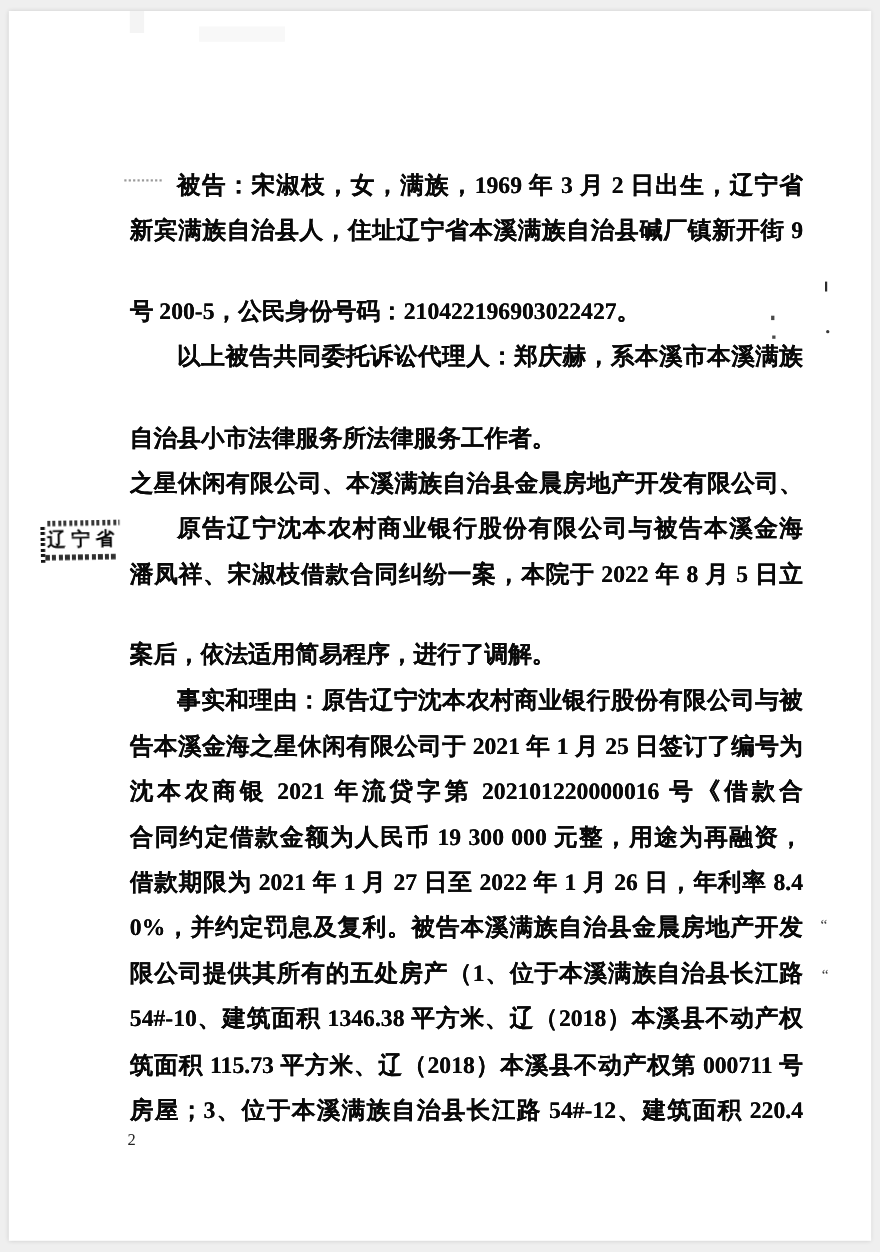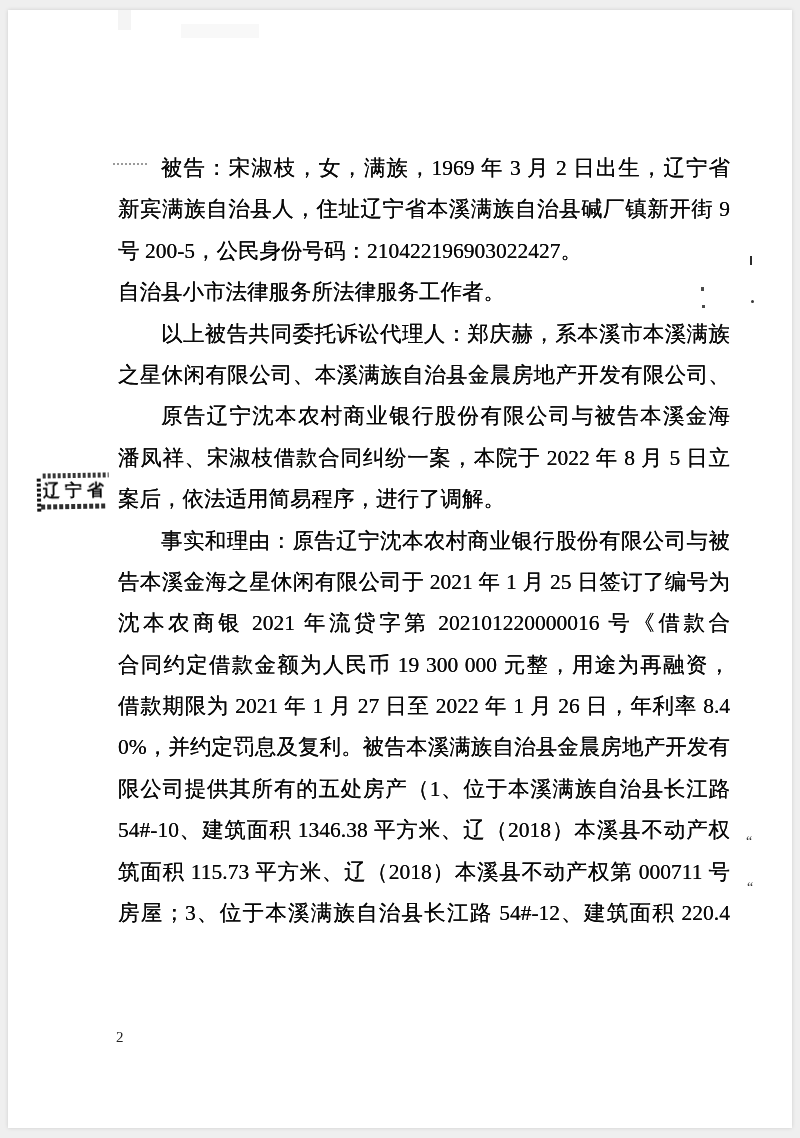"被告：宋淑枝，女，满族，1969 年 3 月 2" .content { font-weight: none -> bold }
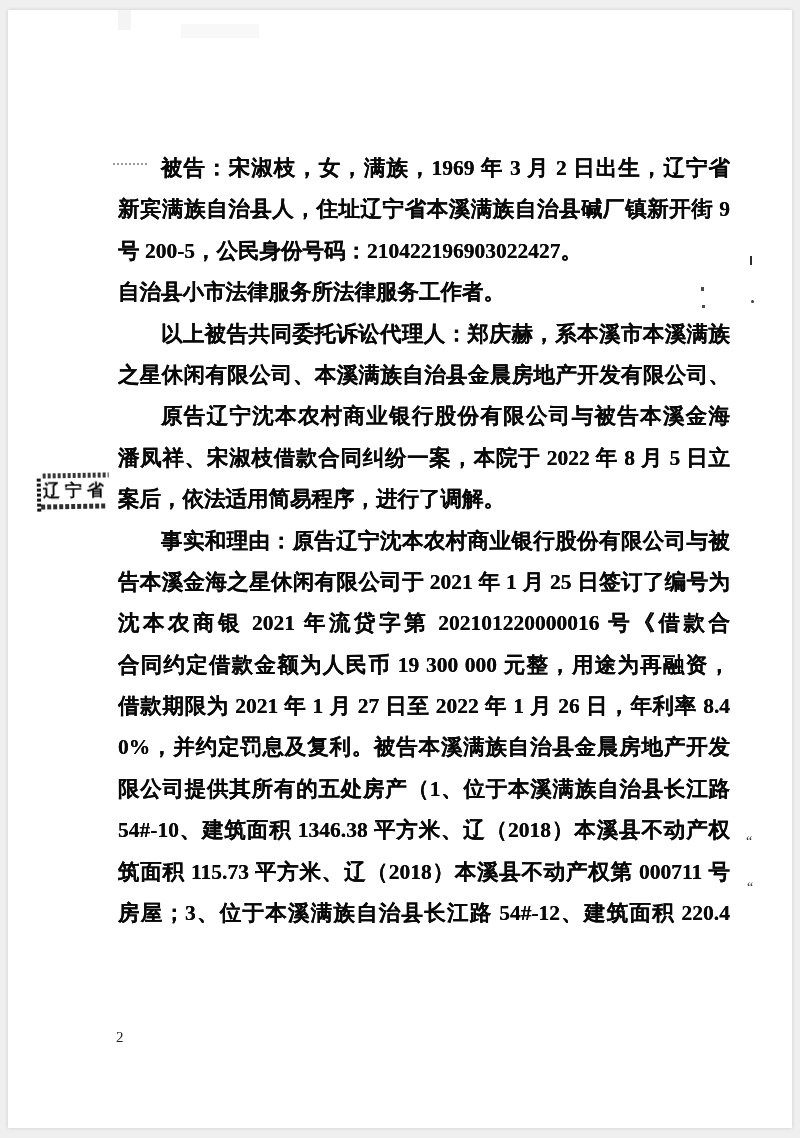"号 200-5，公民身份号码：210422196903022427。" .line.para-end { margin-top: none -> 32px }
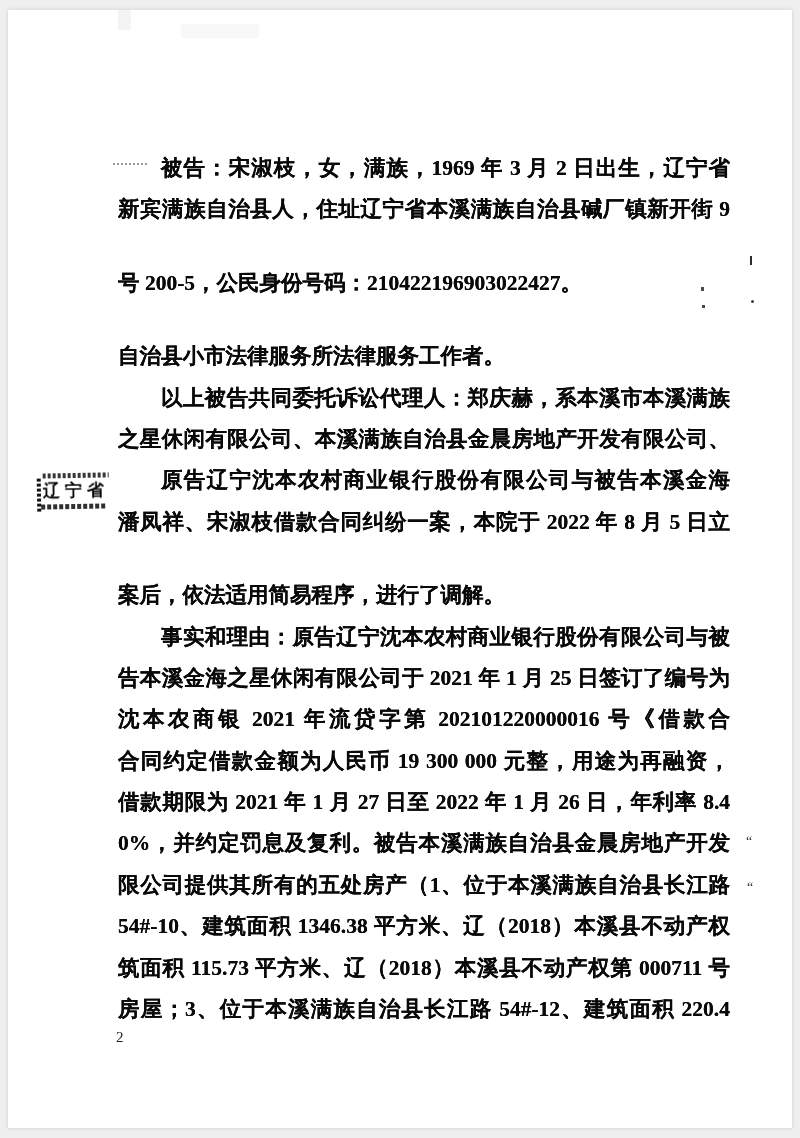"自治县小市法律服务所法律服务工作者。" div.line { order: before "以上被告共同委托诉讼代理人：郑庆赫，系本溪市本溪满族" -> after "以上被告共同委托诉讼代理人：郑庆赫，系本溪市本溪满族" }
